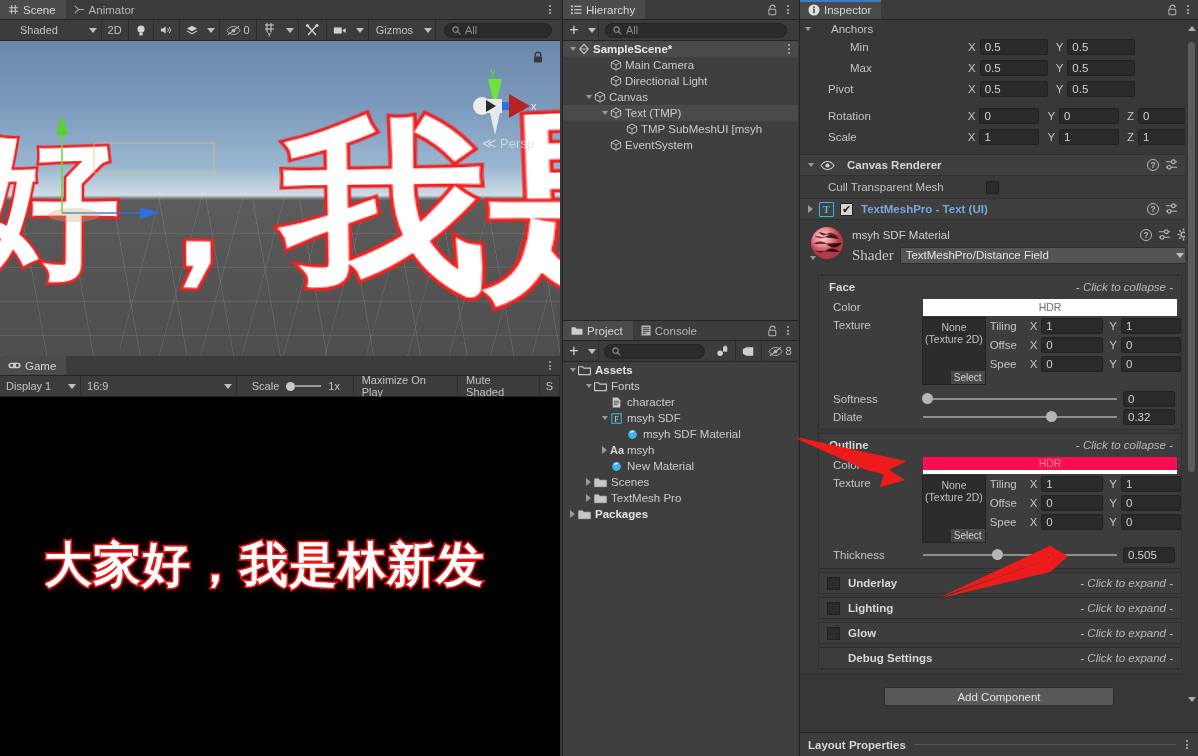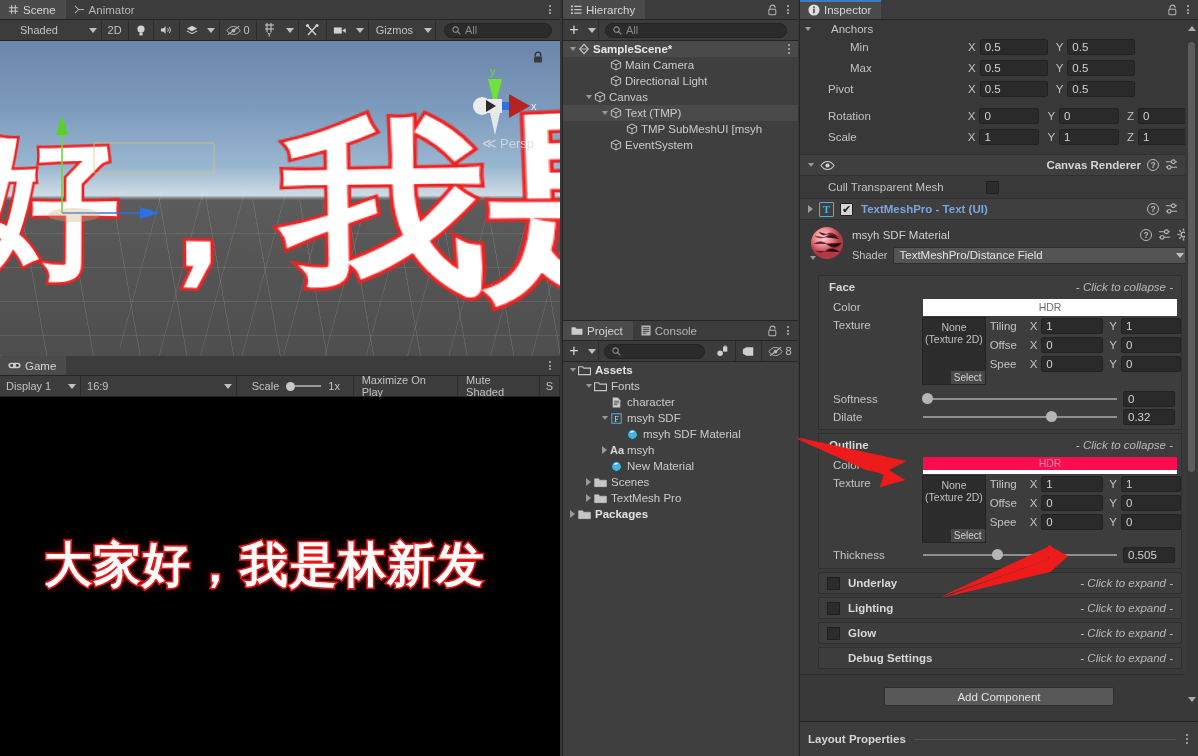"Canvas Renderer" span.comp-title { text-align: right -> none }
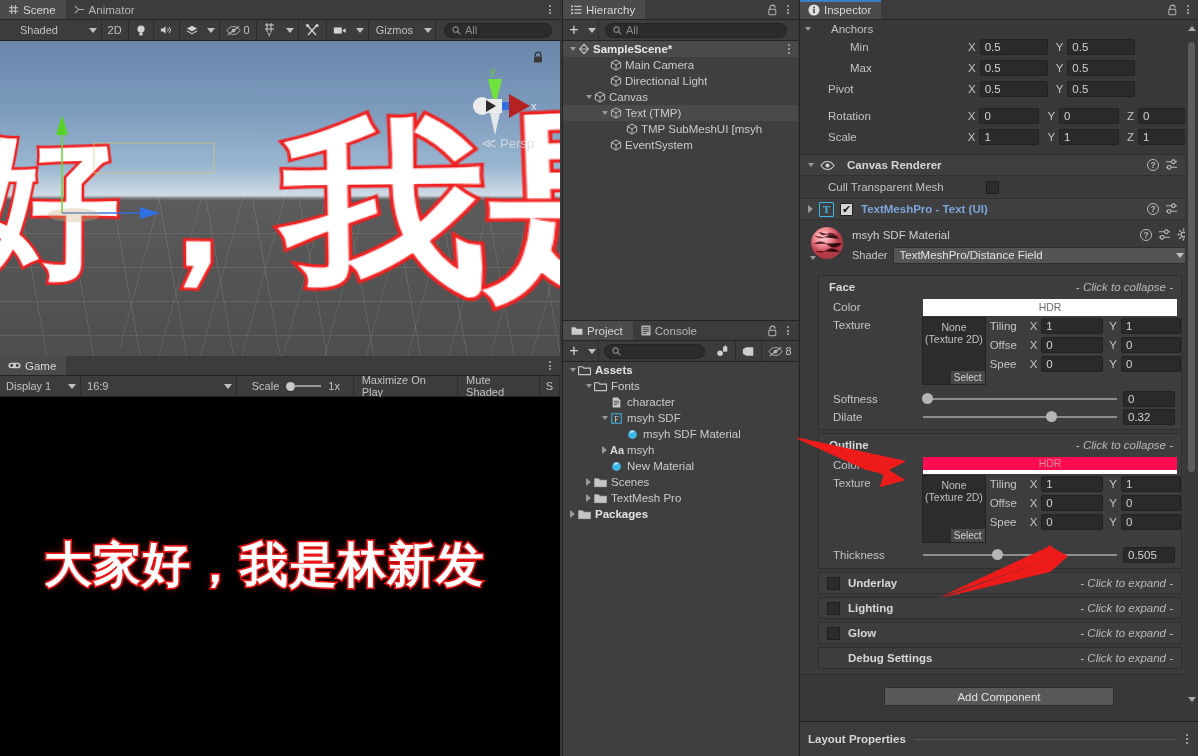"Shader" span { font-family: none -> Liberation Serif, serif; font-size: 11px -> 15px }
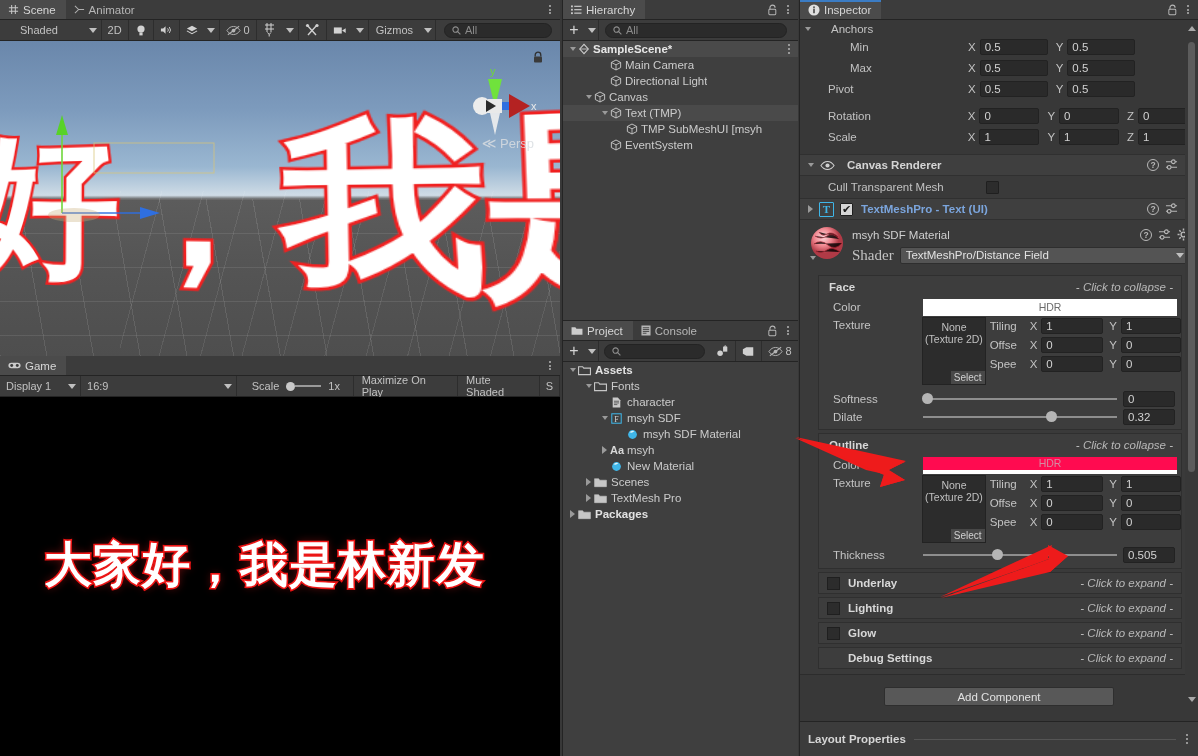"Layout Properties" .layout-props { height: 35px -> 24px }
